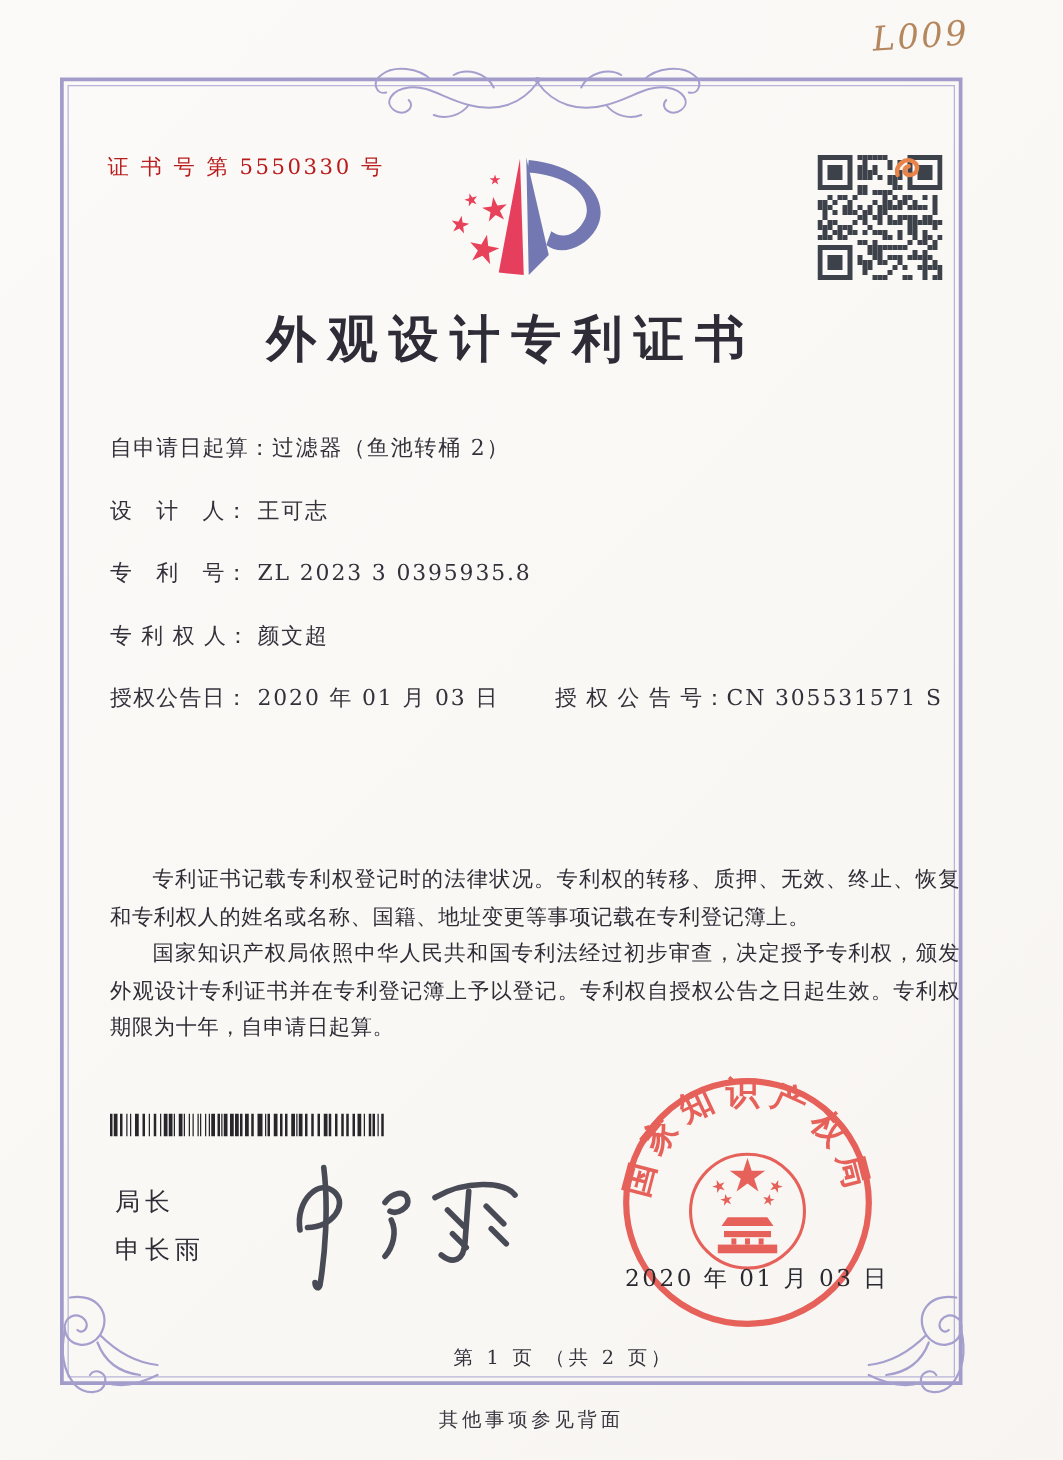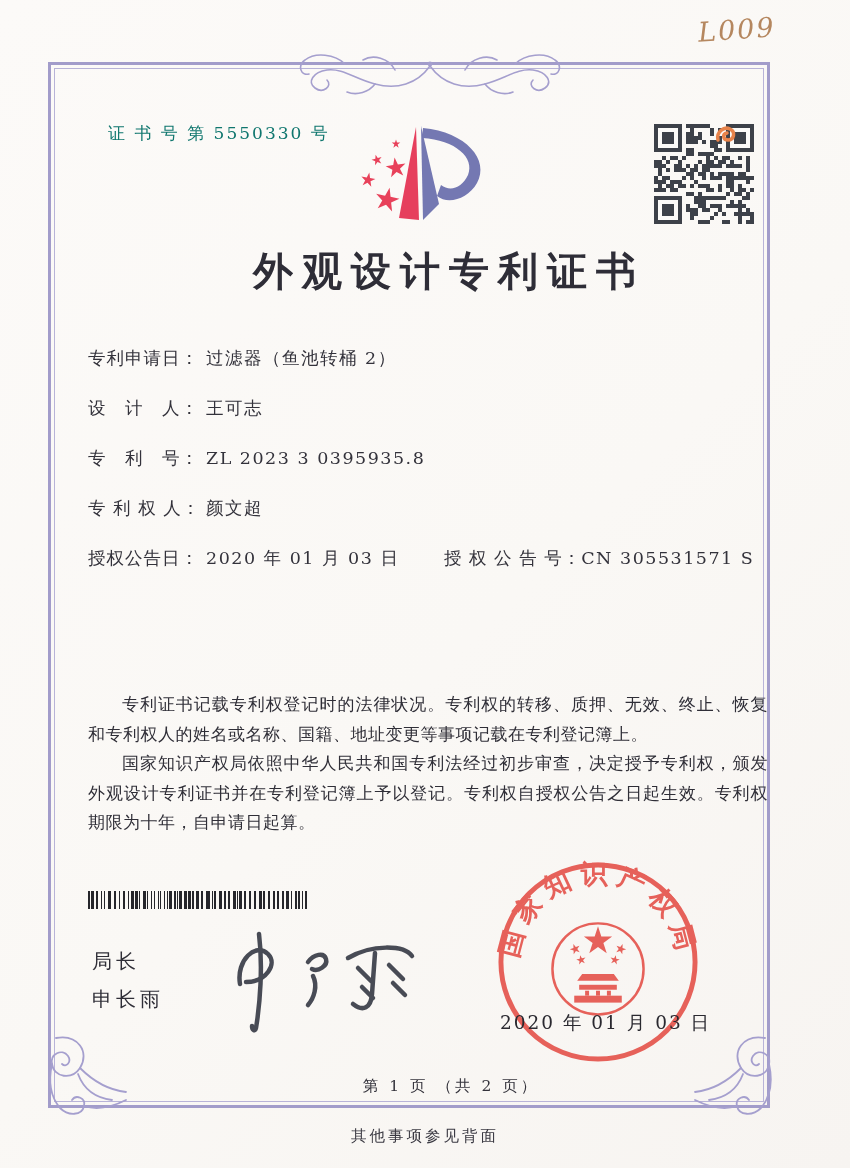"证 书 号 第 5550330" .cert-no { color: #0f766e -> #b91c1c; margin-left: 22px -> none }
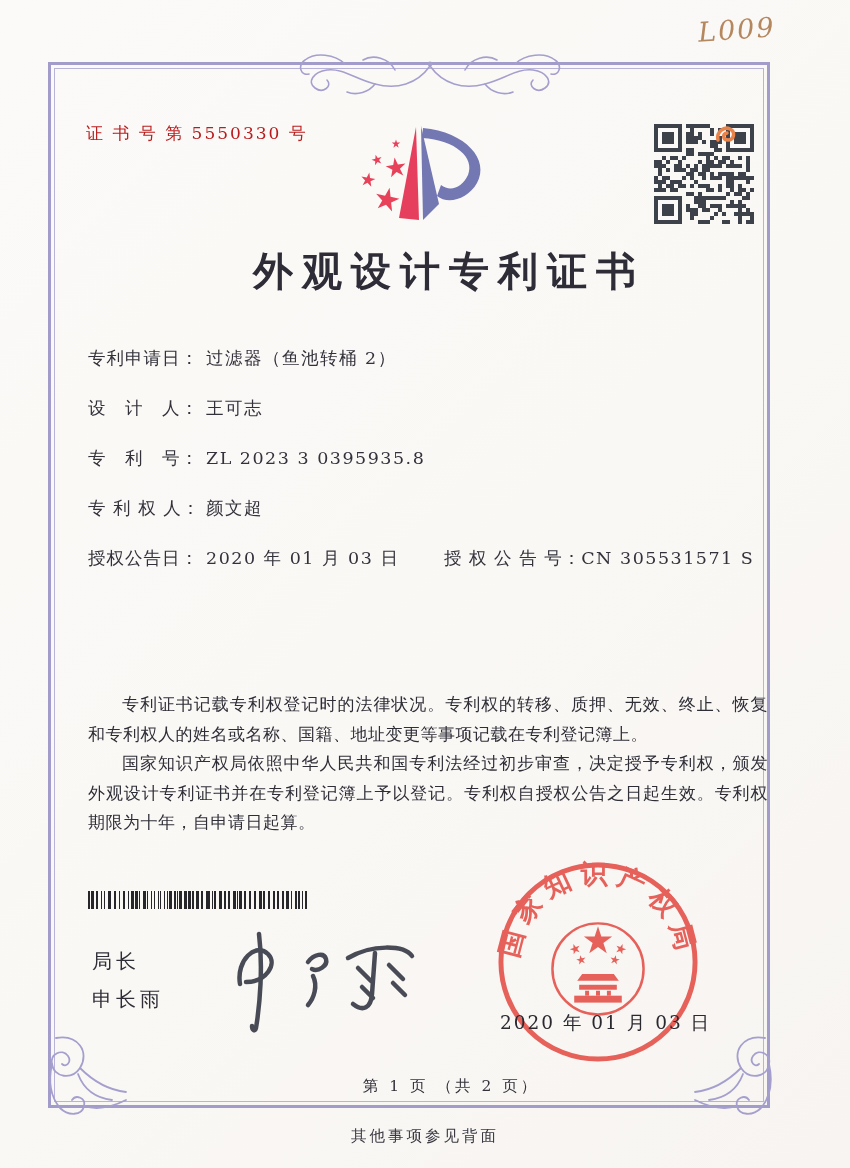"外观设计专利证书" .title { padding-left: 40px -> none }
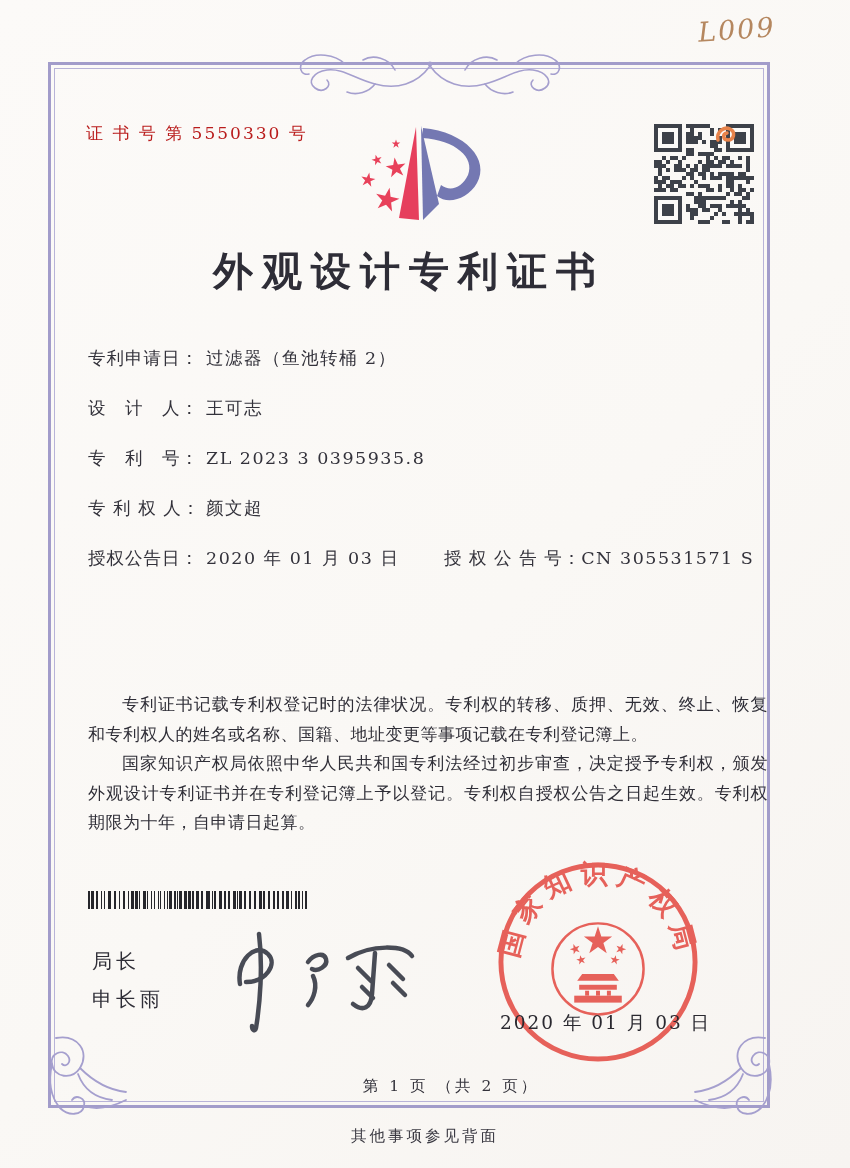"专利申请日：" span.lbl { text: 专利申请日 -> 自申请日起算 }
